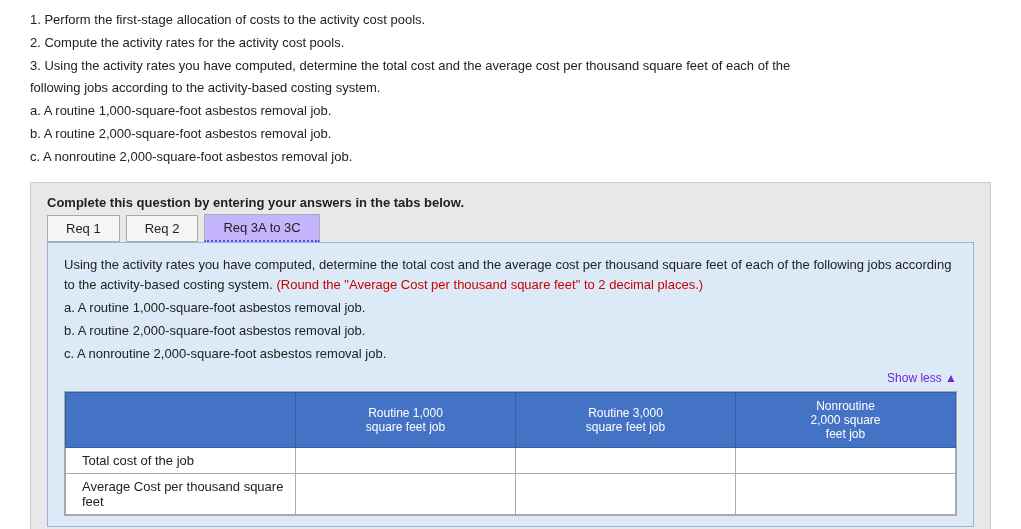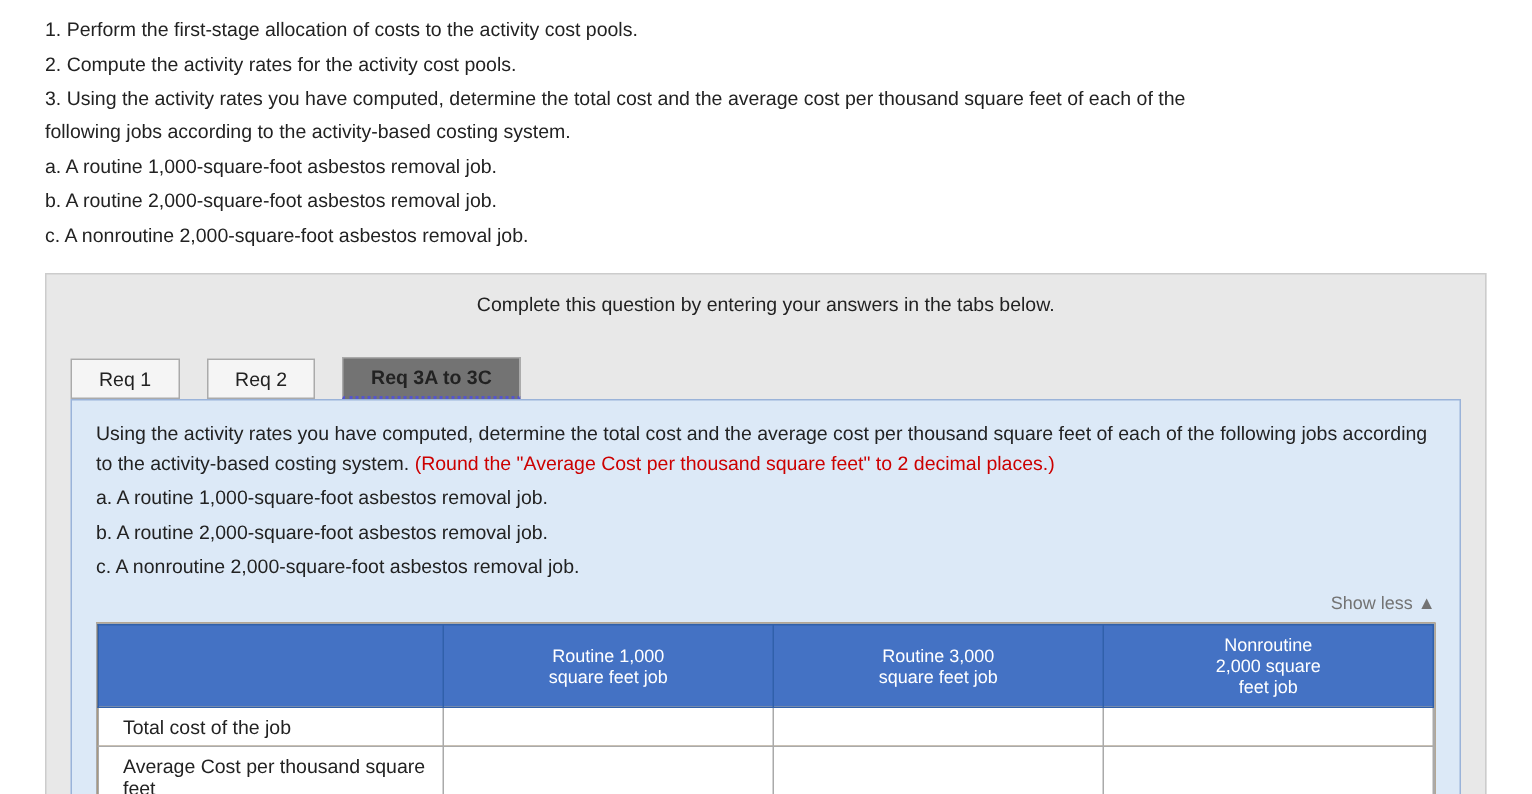"Complete this question by entering" .question-box .bold-instruction { font-weight: normal -> bold; margin-bottom: 28px -> 4px; text-align: center -> none }
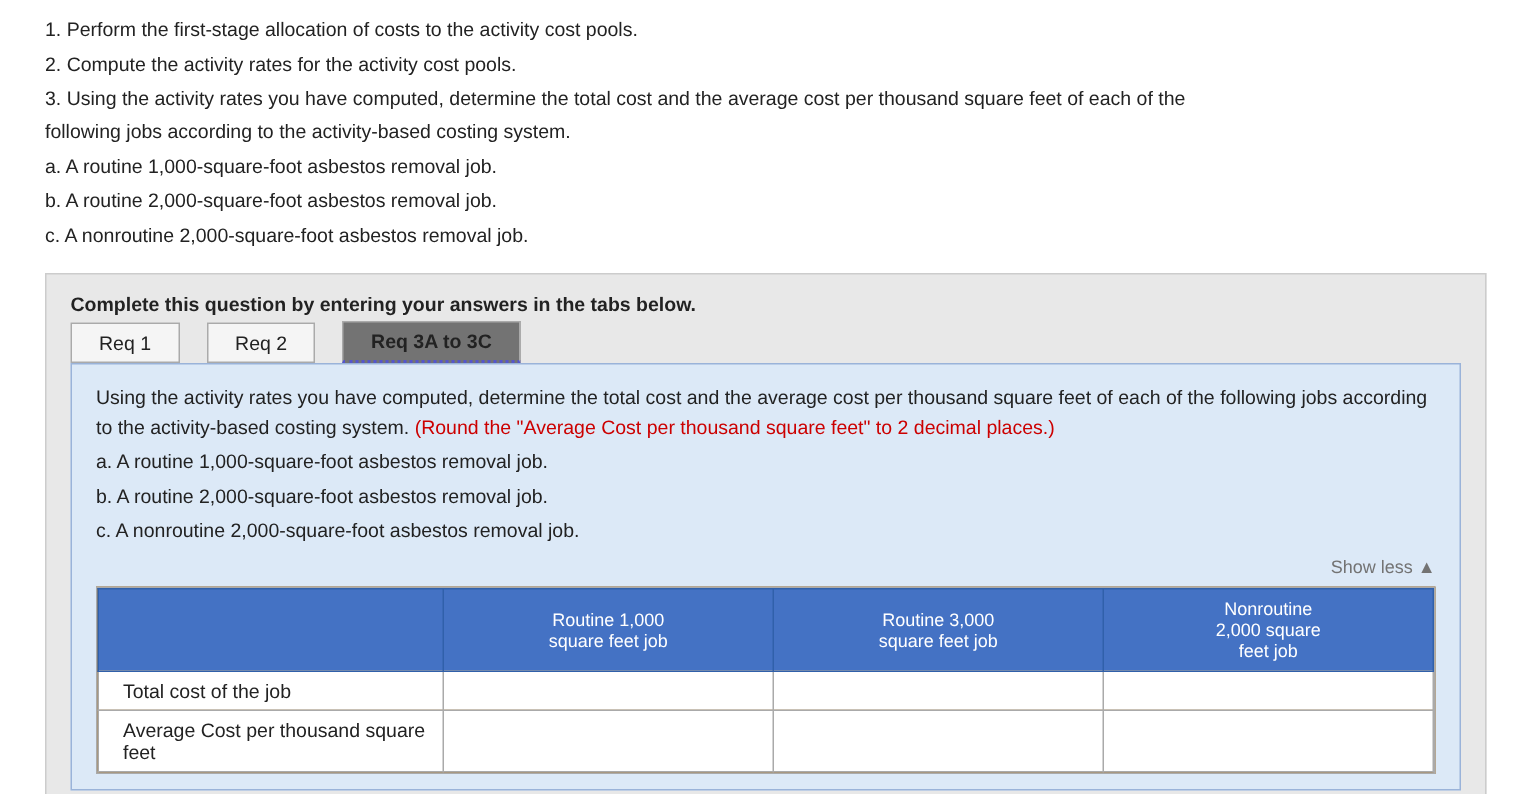"Req 1" .tabs-row { gap: 16px -> 4px }
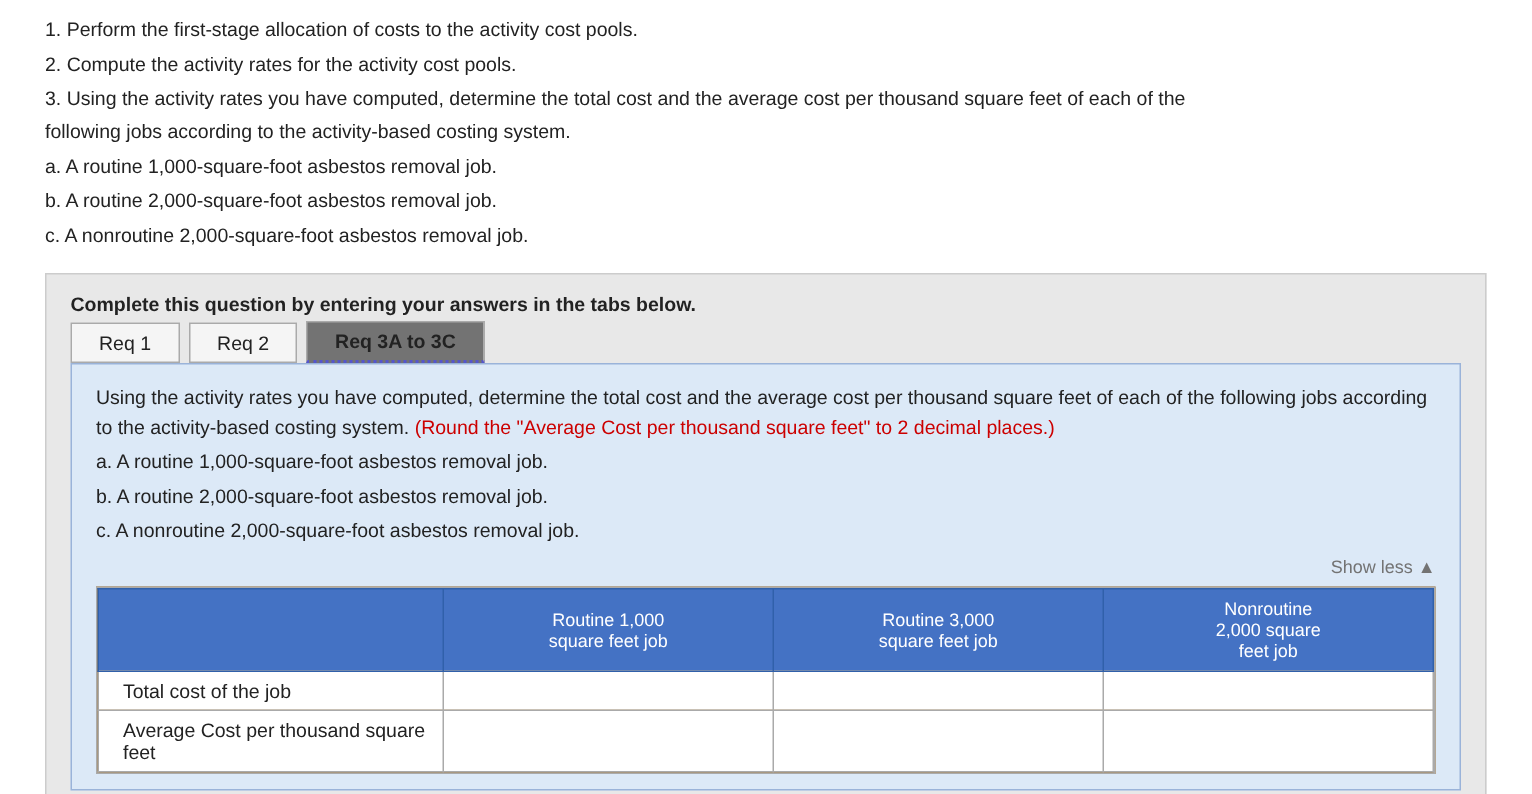"Req 3A to 3C" .tab.active { background: #737373 -> #c4b5fd; font-weight: bold -> normal }
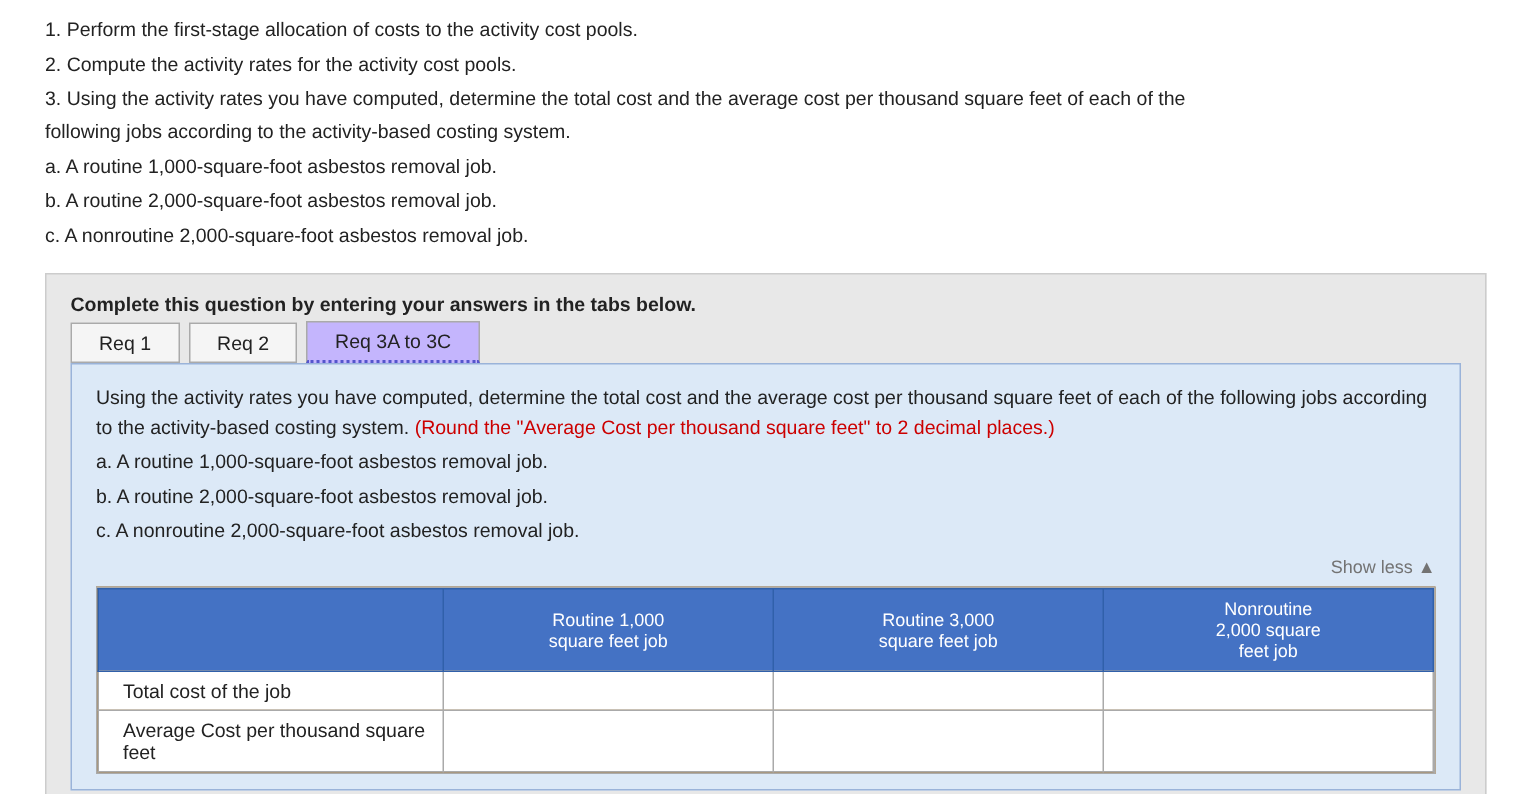"Show less ▲" .show-less { color: #737373 -> #6d28d9 }
